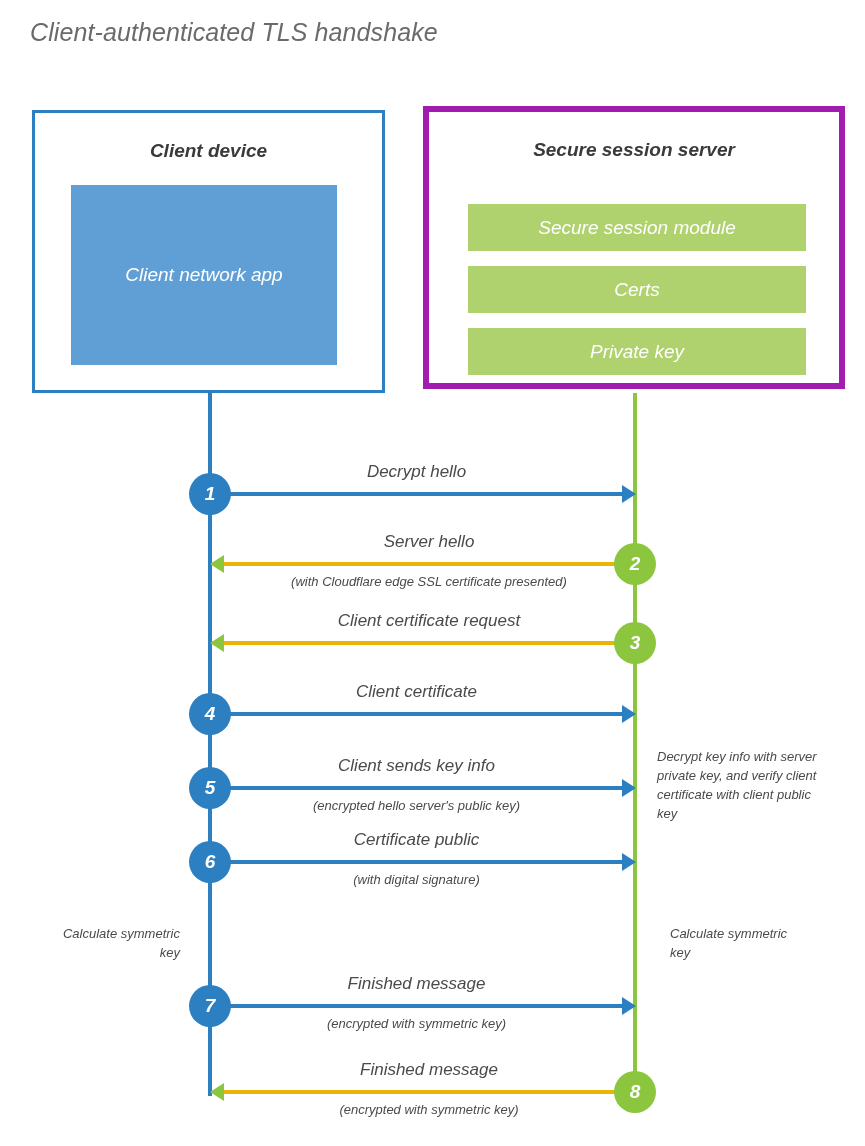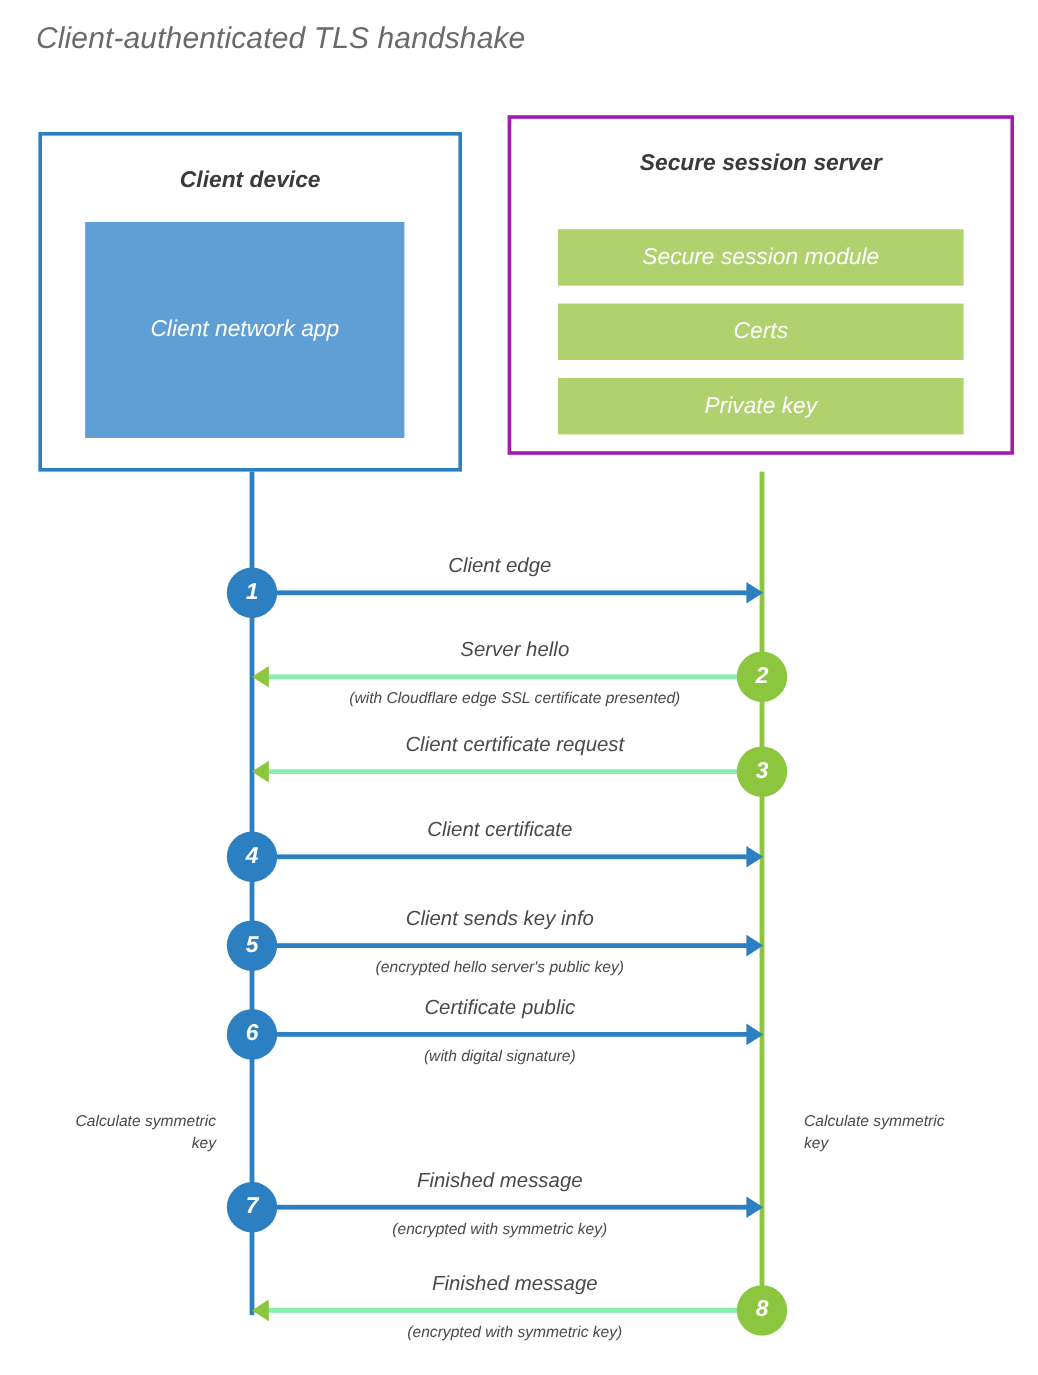"Secure session server" .actor-box.server { border: 3px solid #a21caf -> 6px solid #a21caf; top: 96px -> 106px }
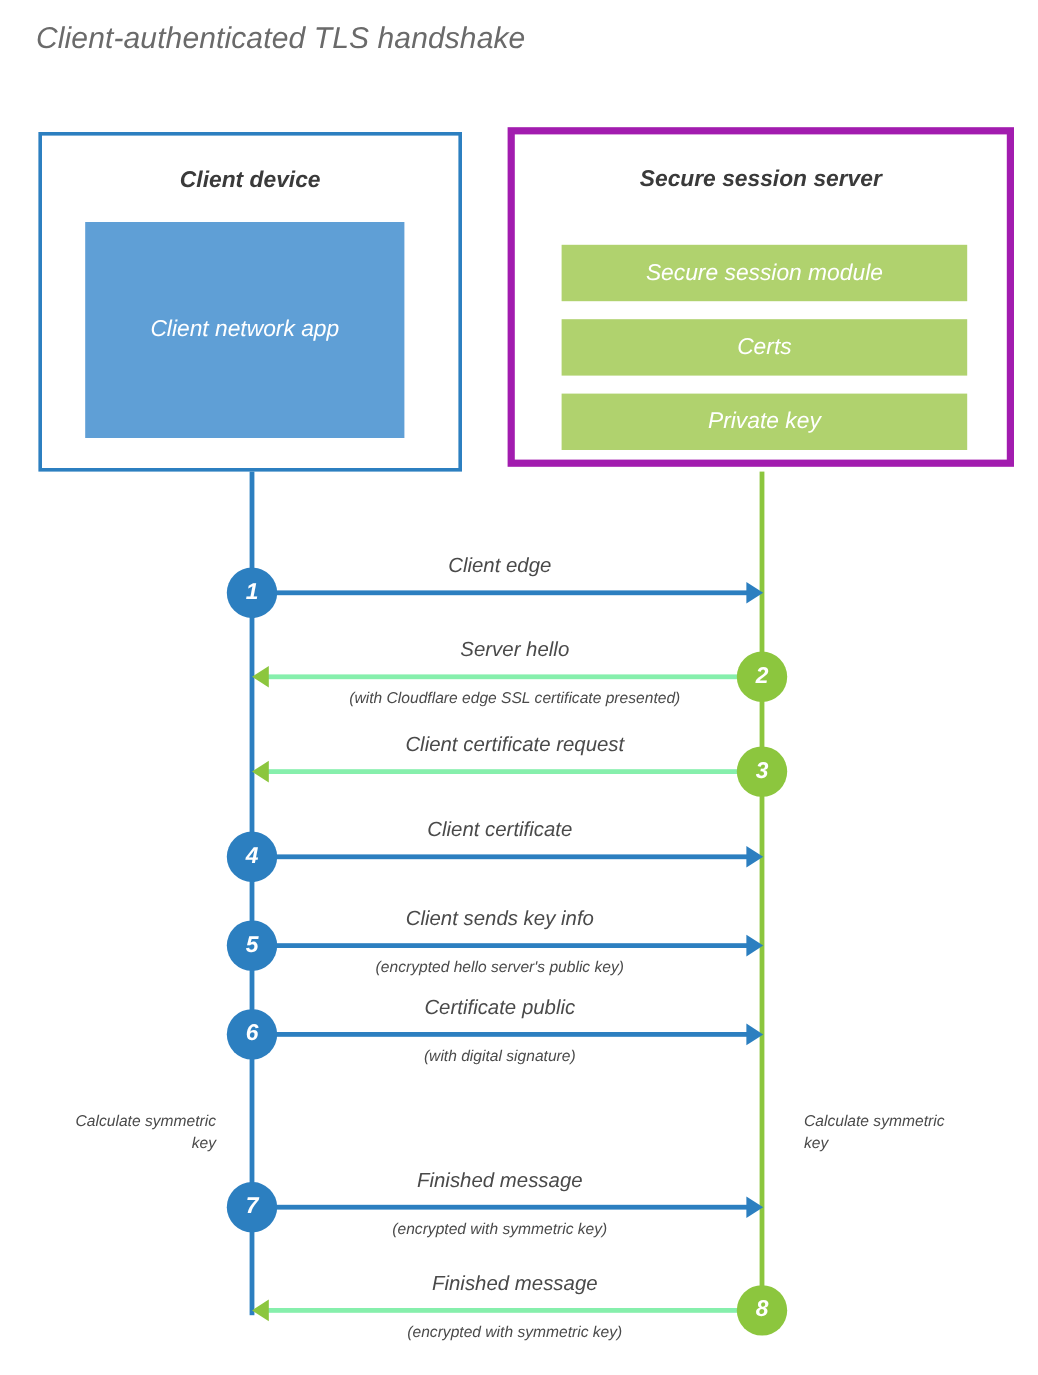"Client edge" div.msg-label { text: Client edge -> Decrypt hello }
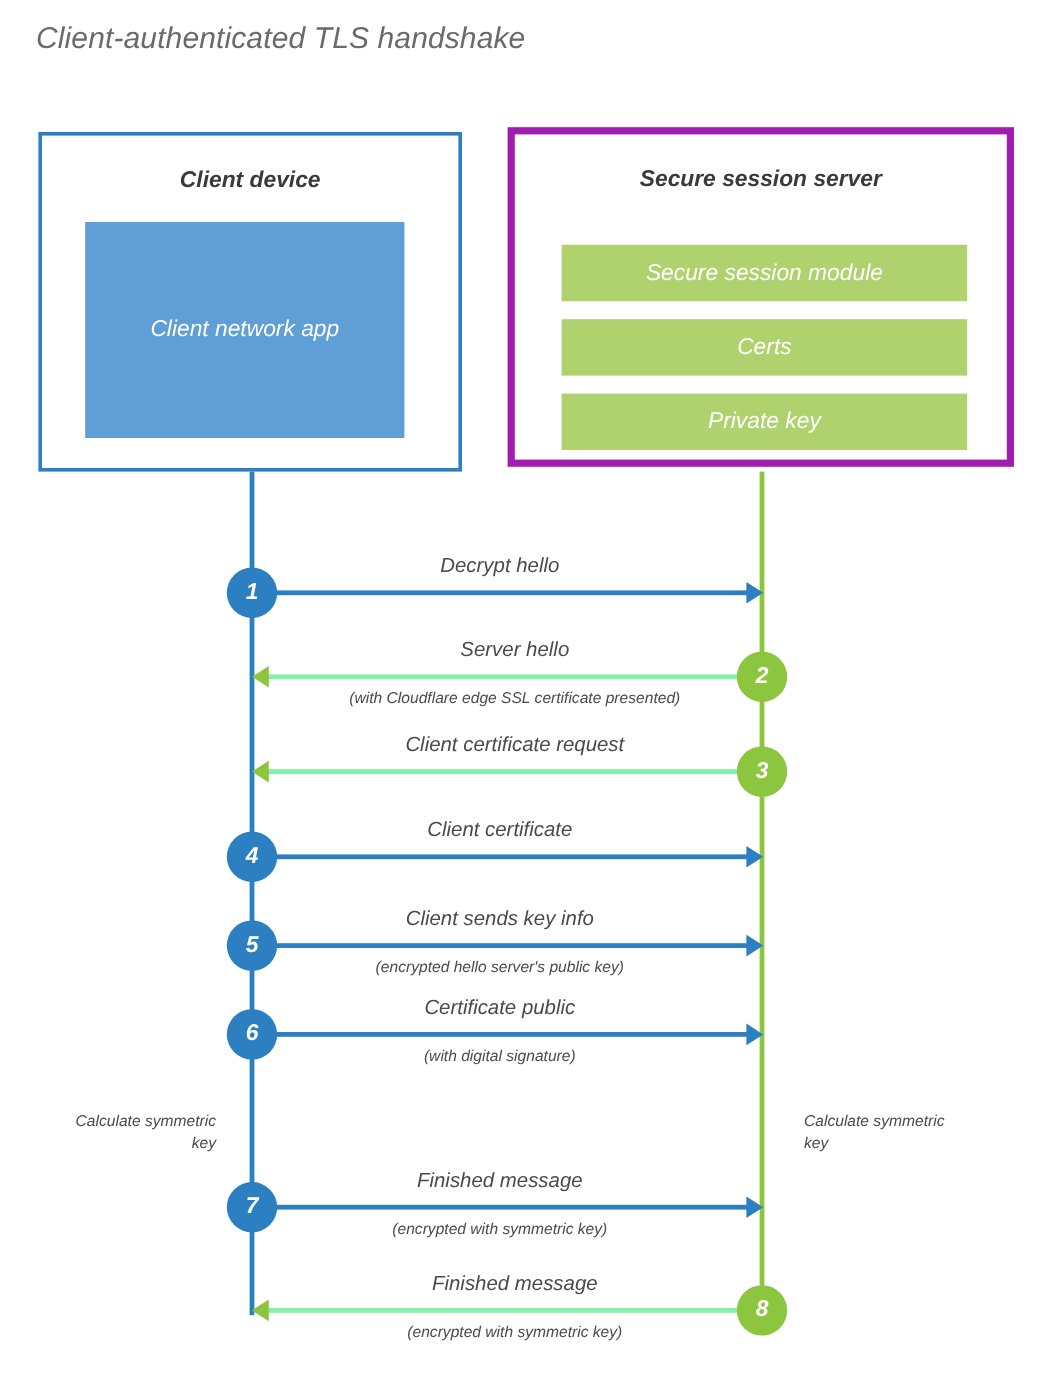"Server hello" .msg.green { background: #86efac -> #eab308 }
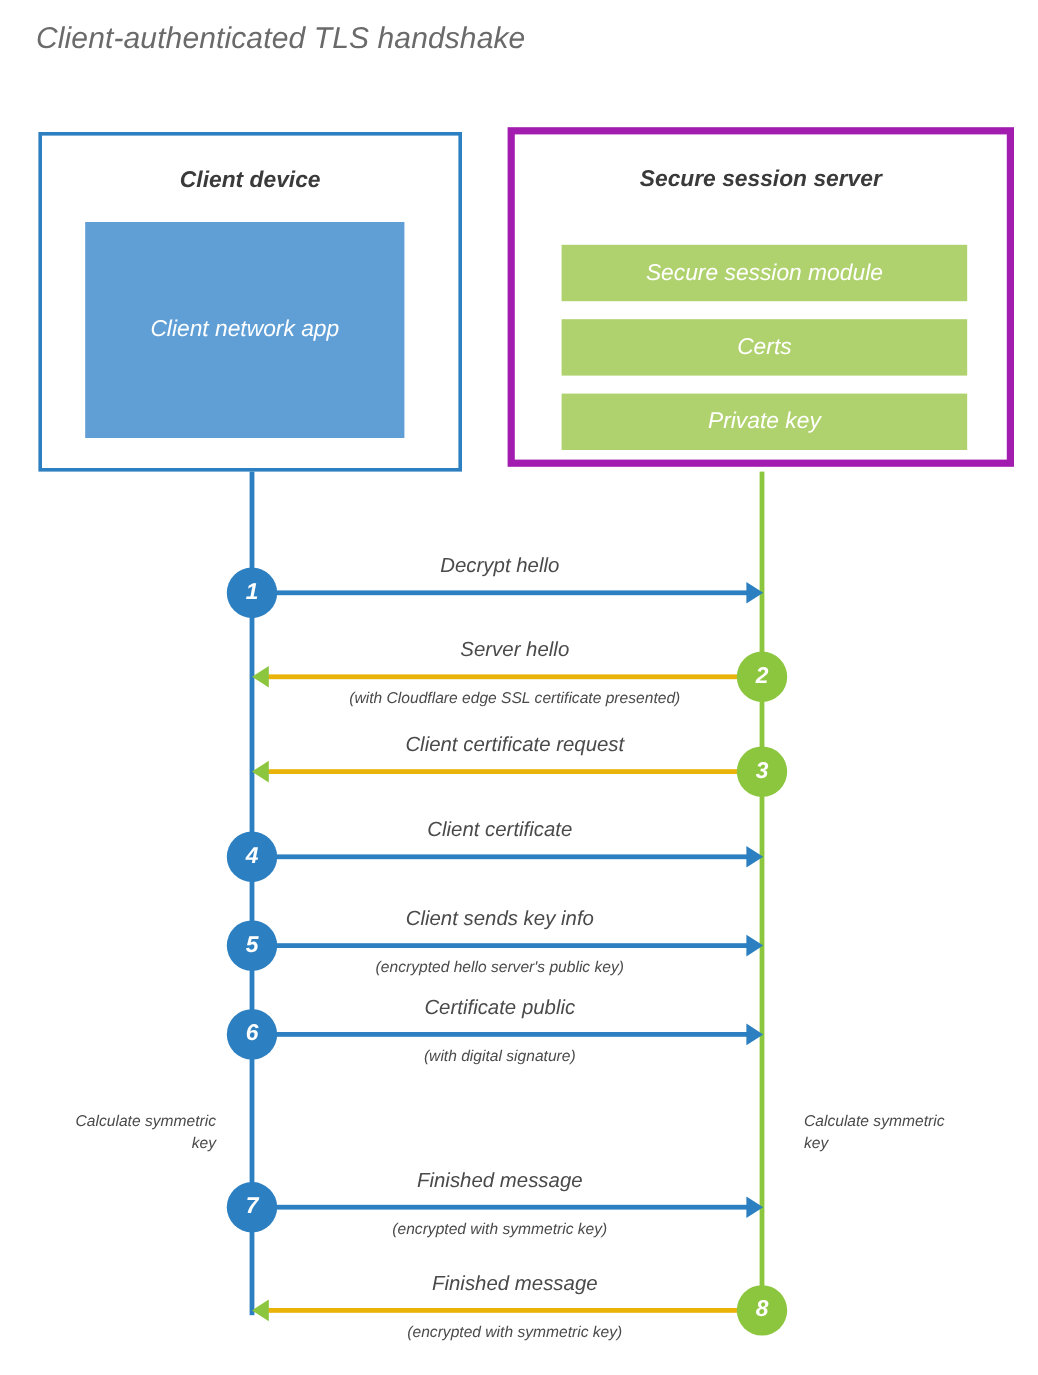"Decrypt key info with server" div.side-note { html: none -> <div>Decrypt key info with server private key, and verify client certificate with client public key</div> }
